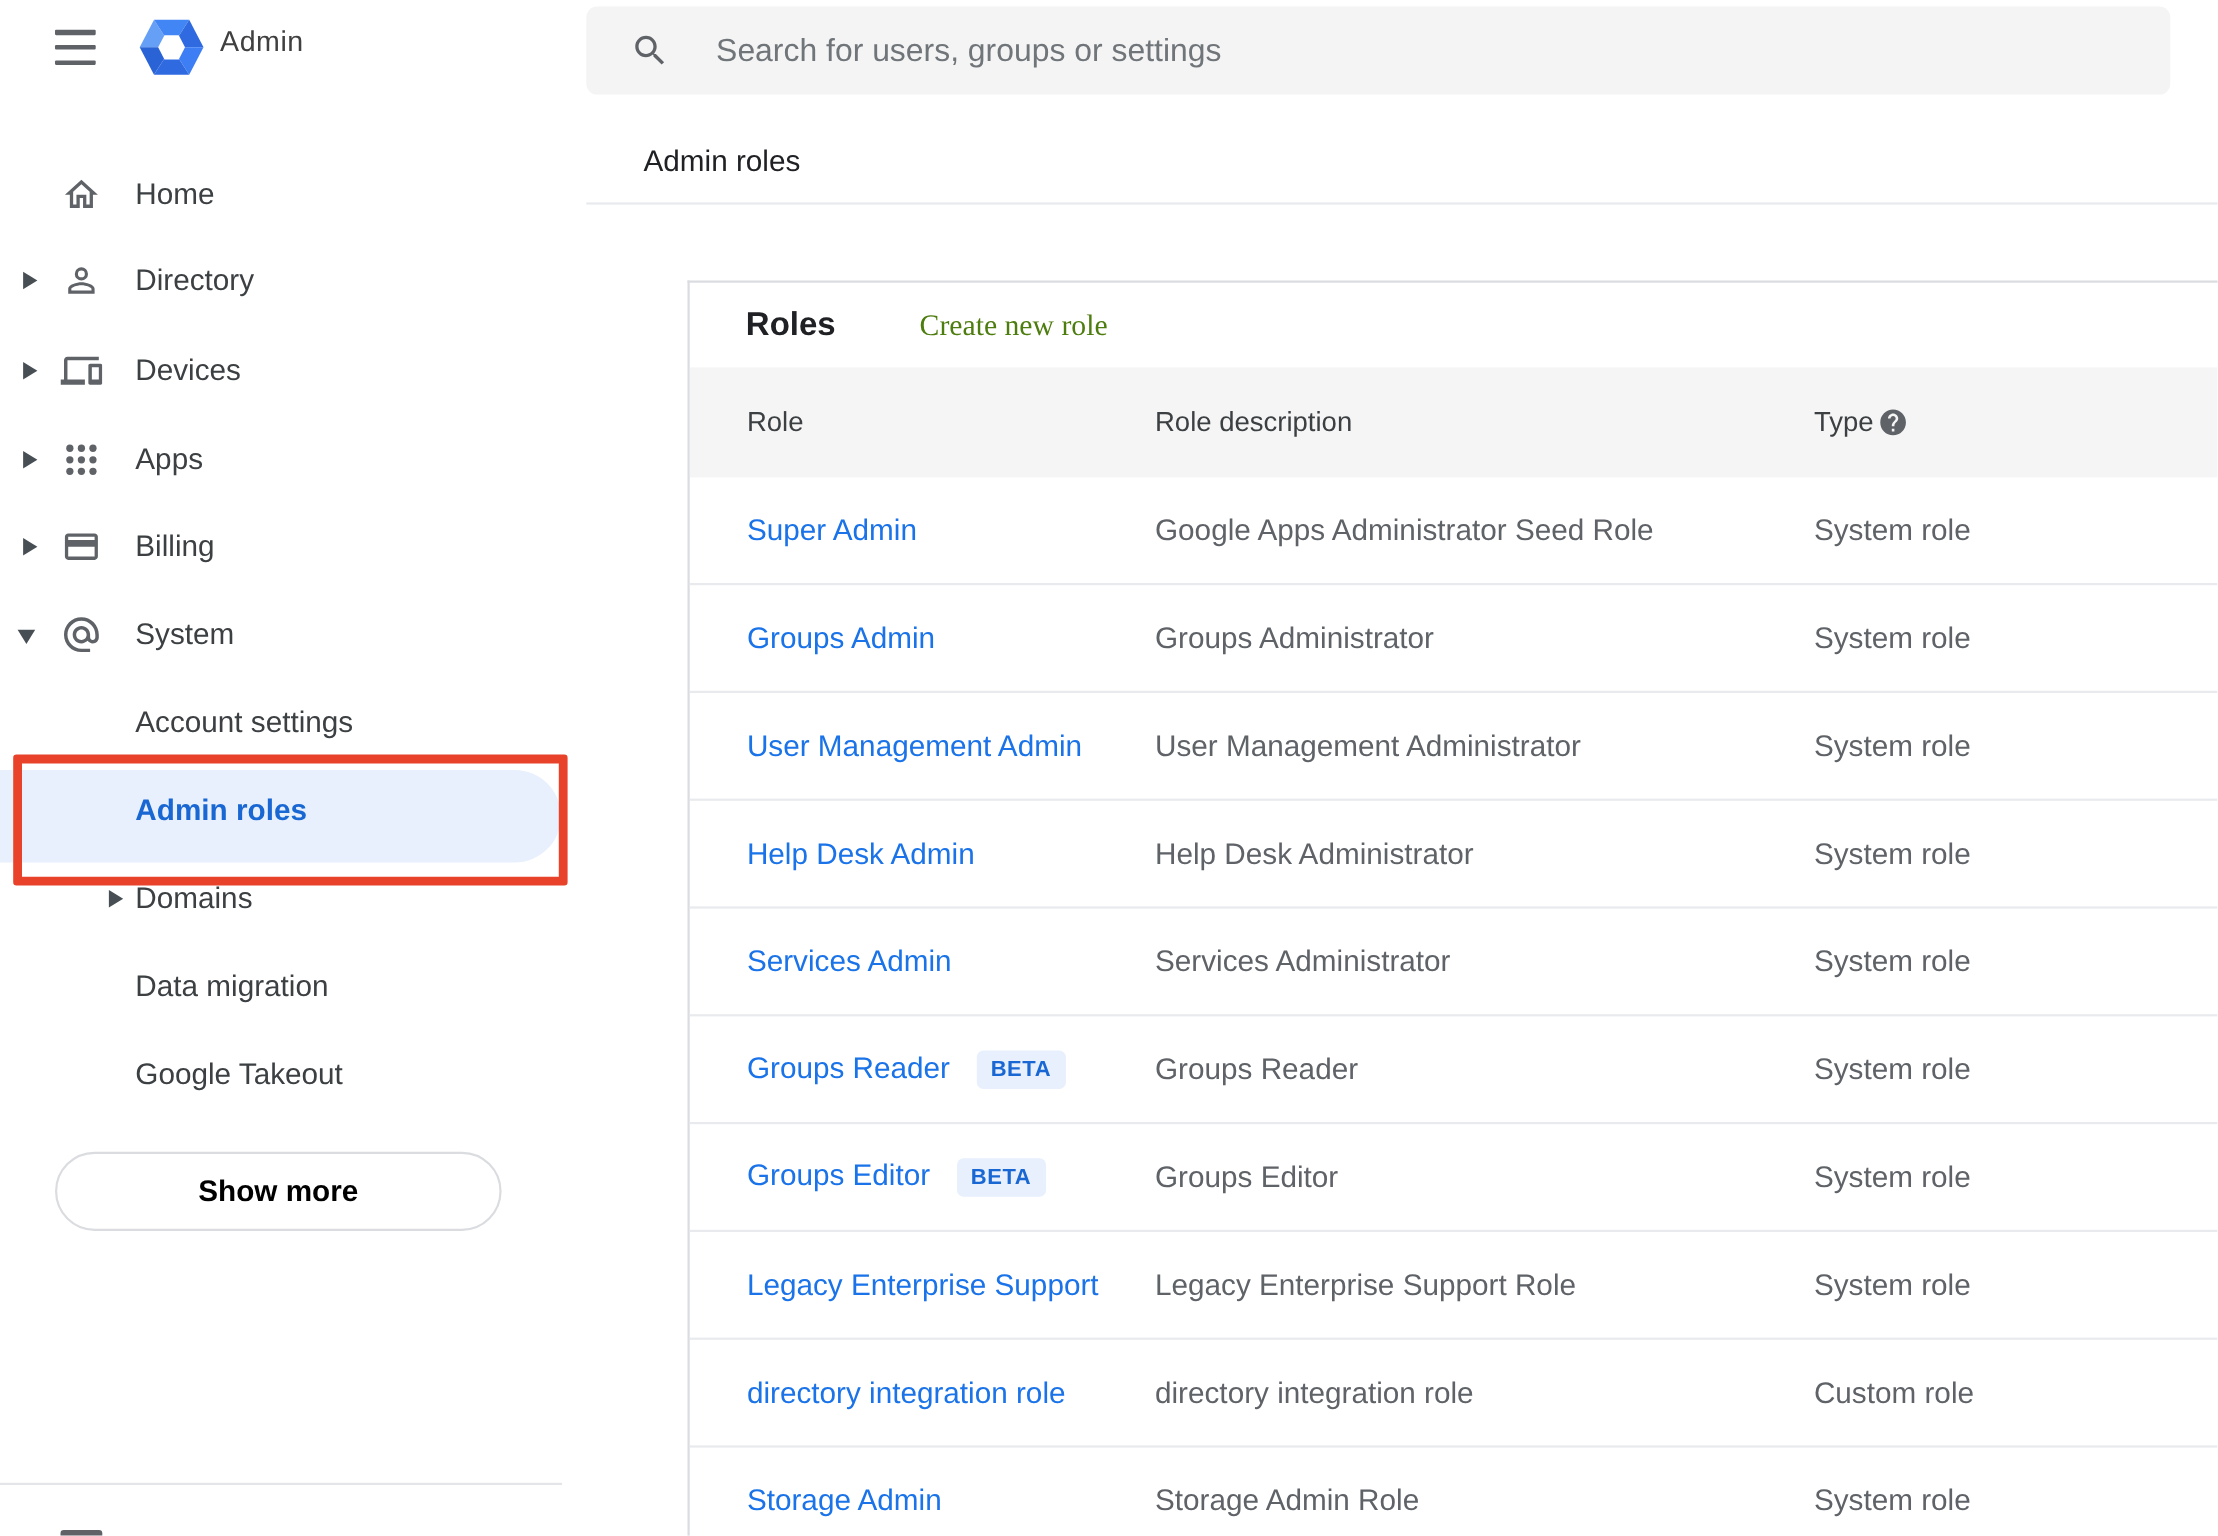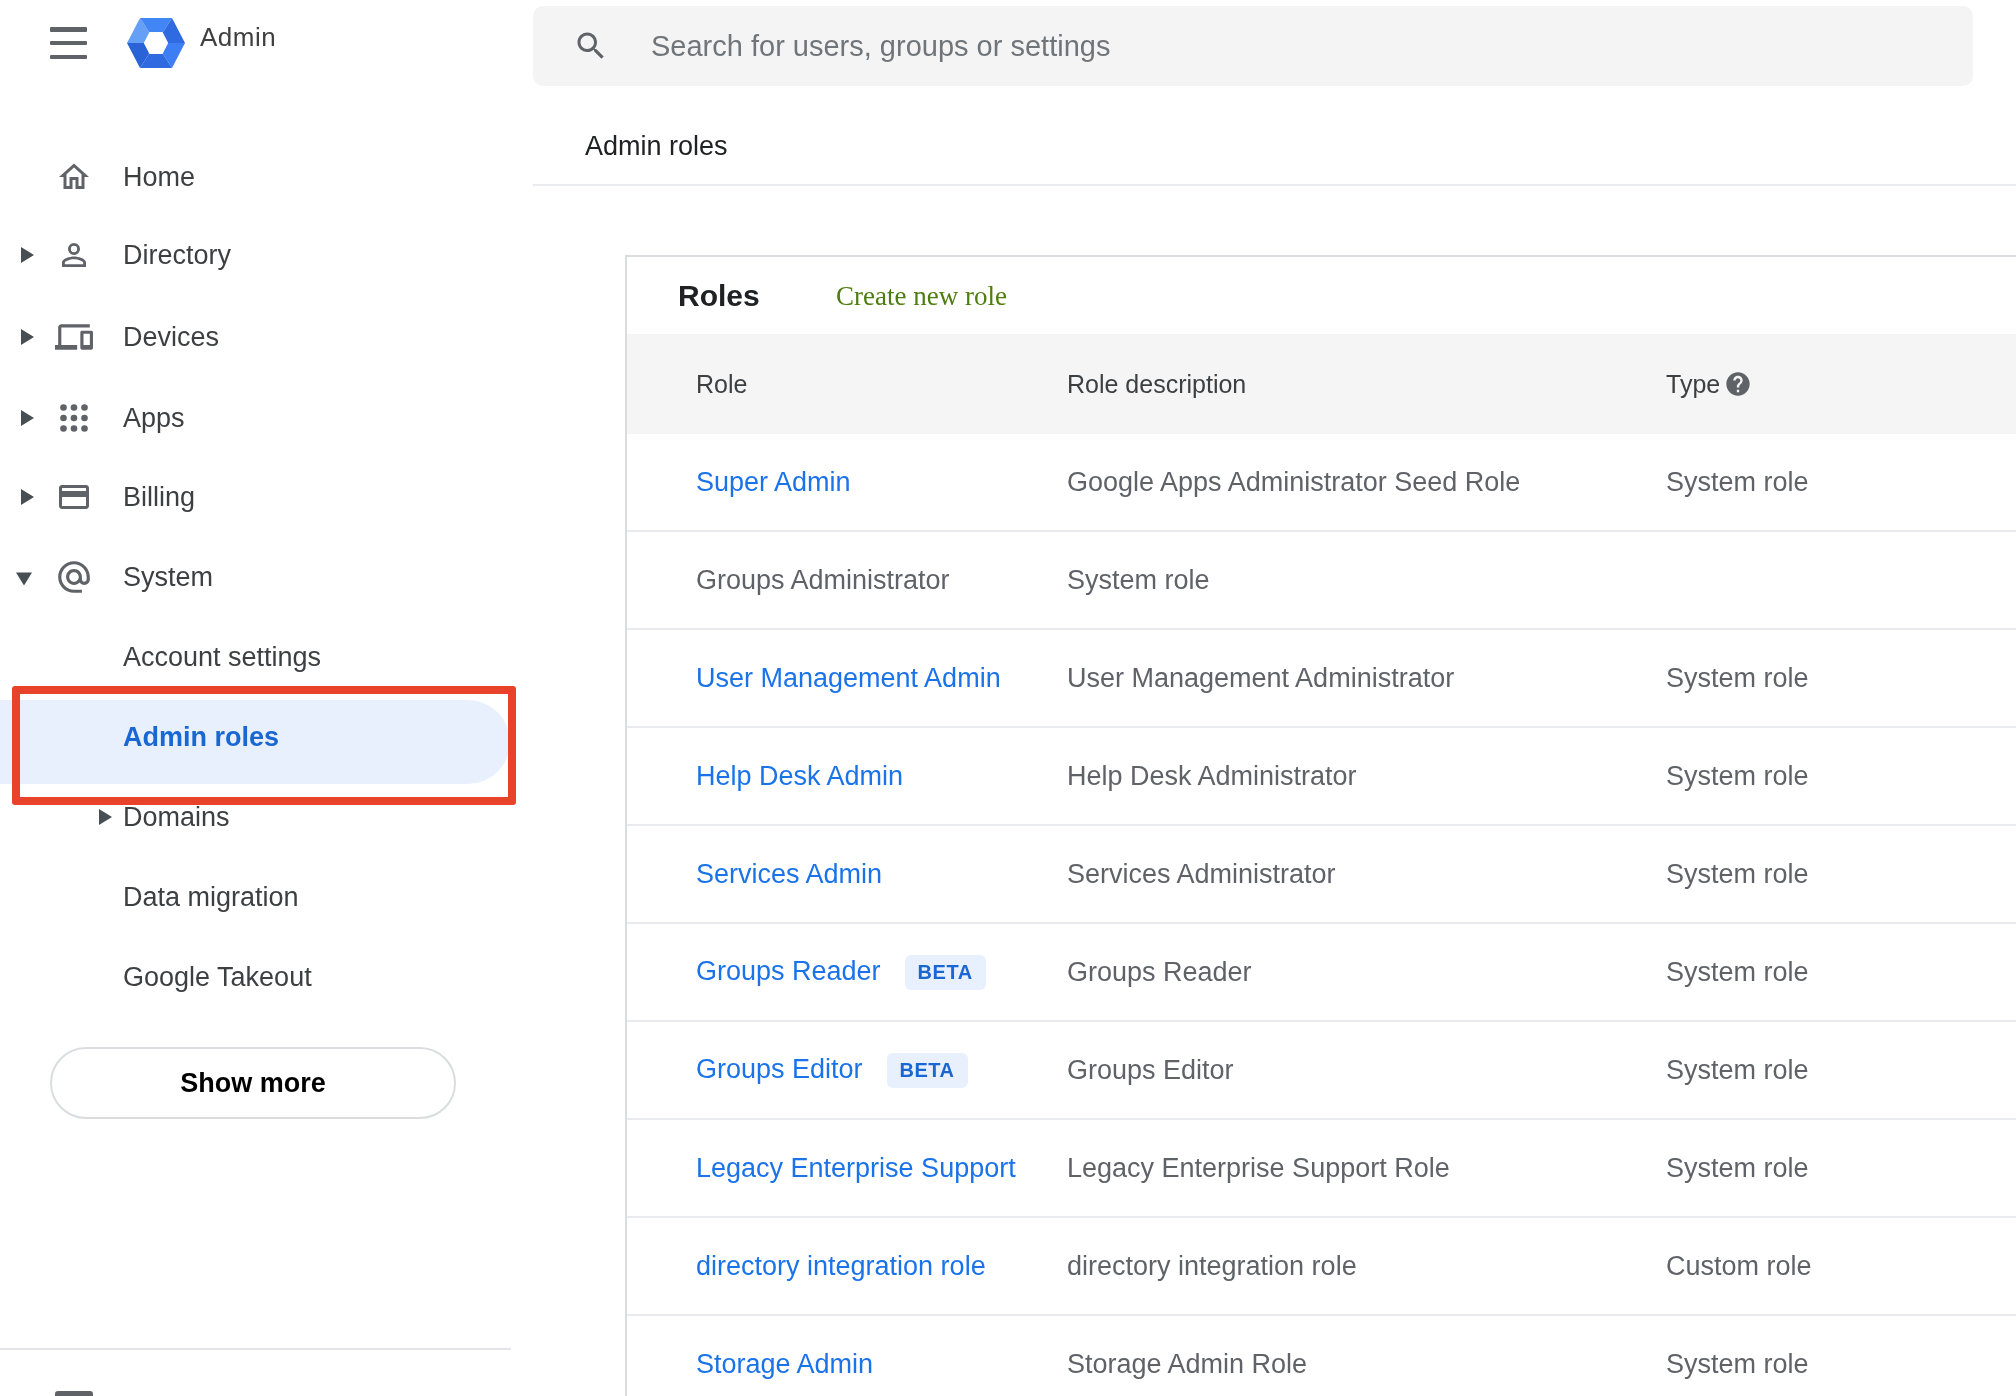"Role" .tgrid { padding-left: 69px -> 52px }
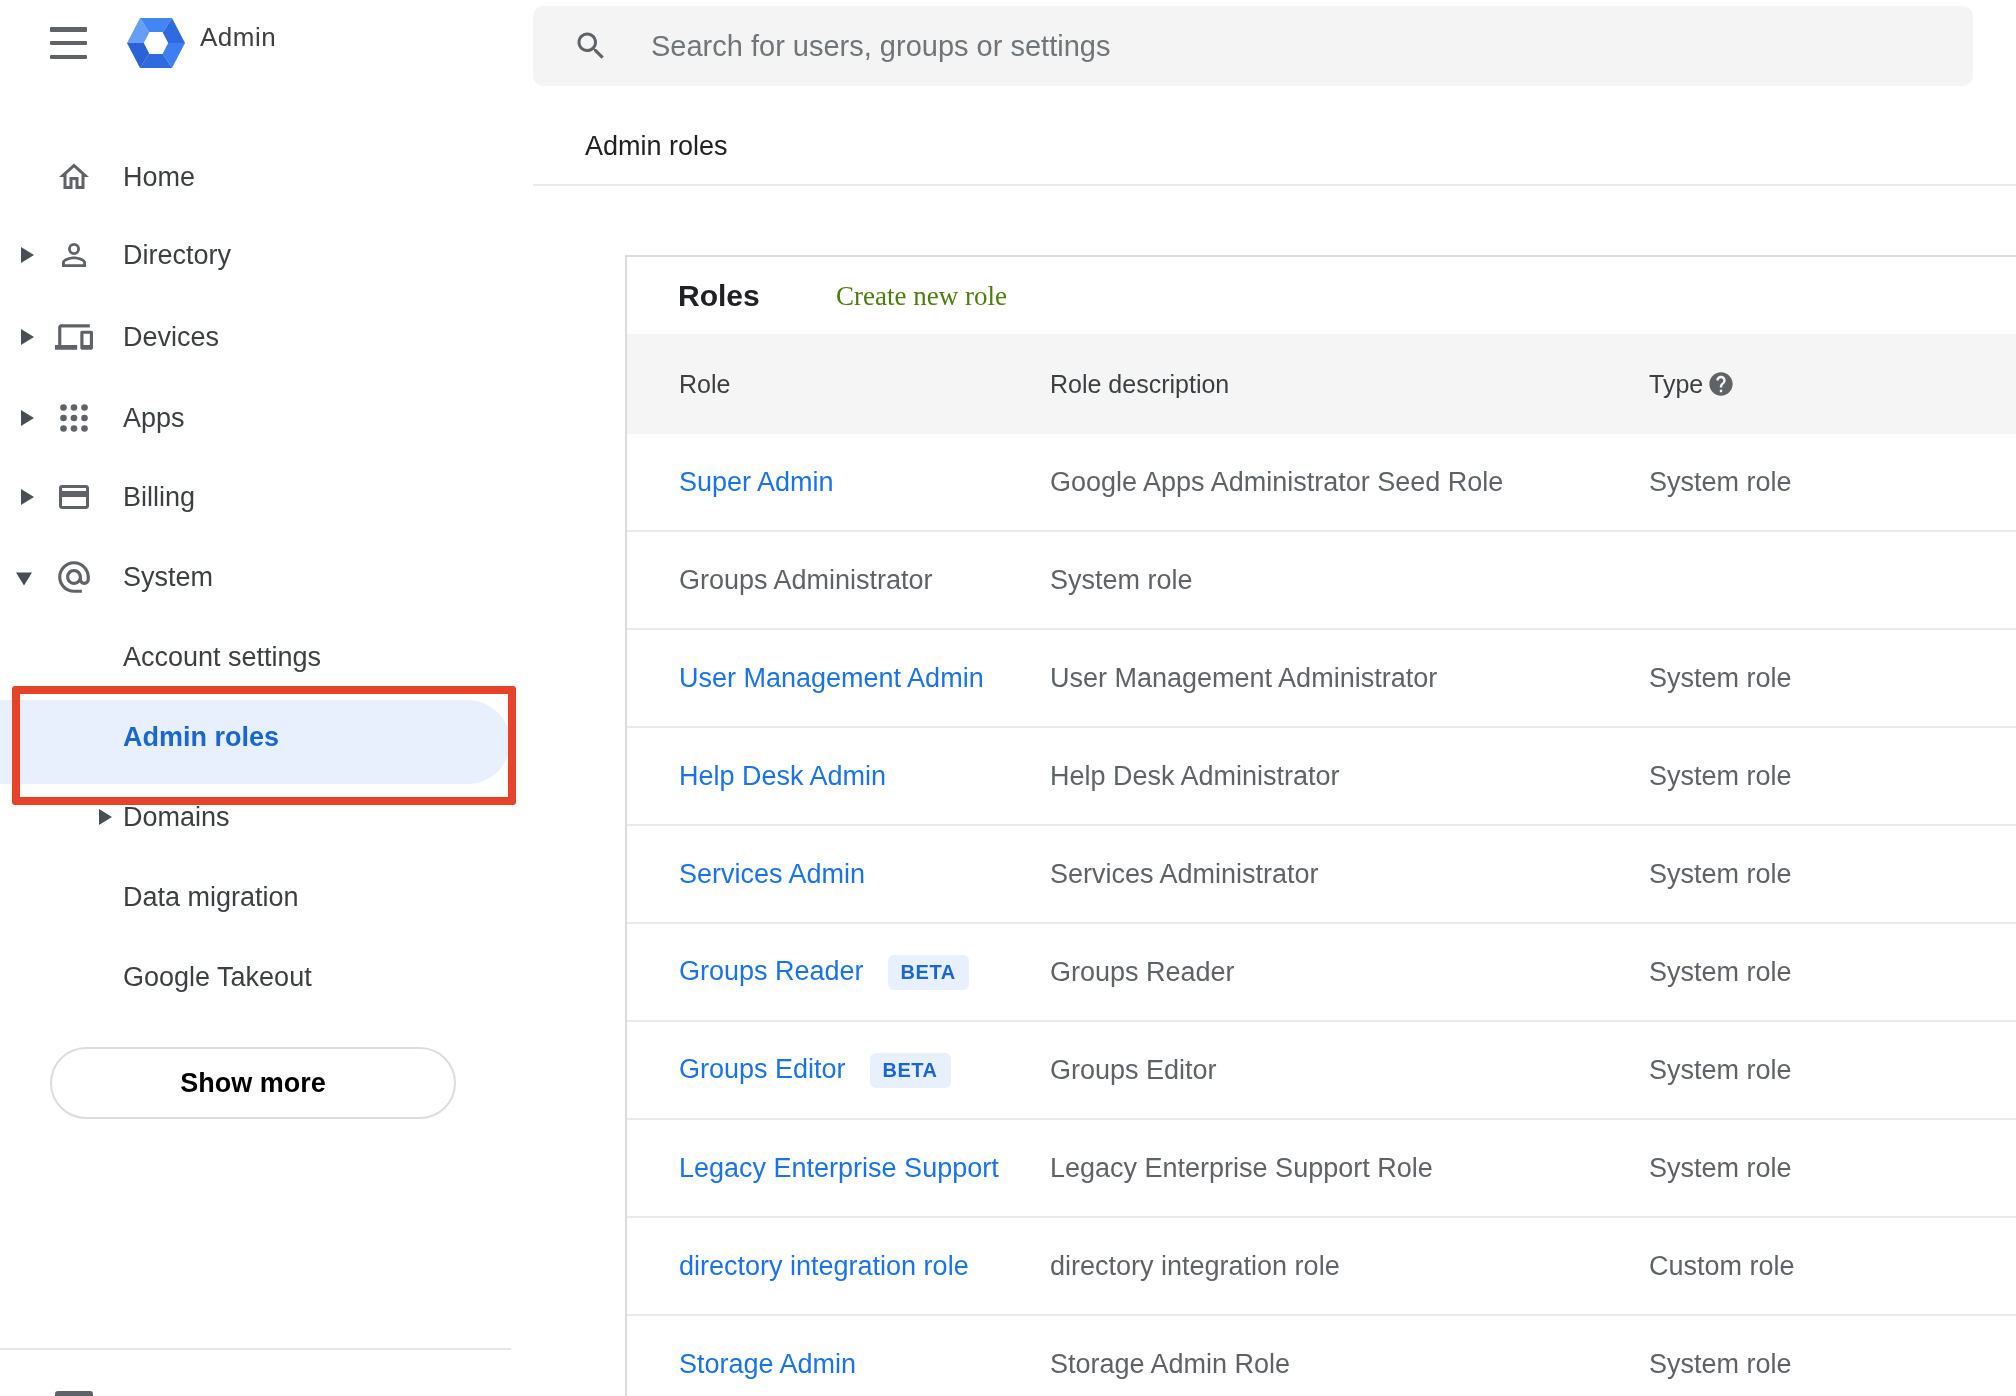"Groups Admin" span { html: none -> <span><a>Groups Admin</a></span> }
